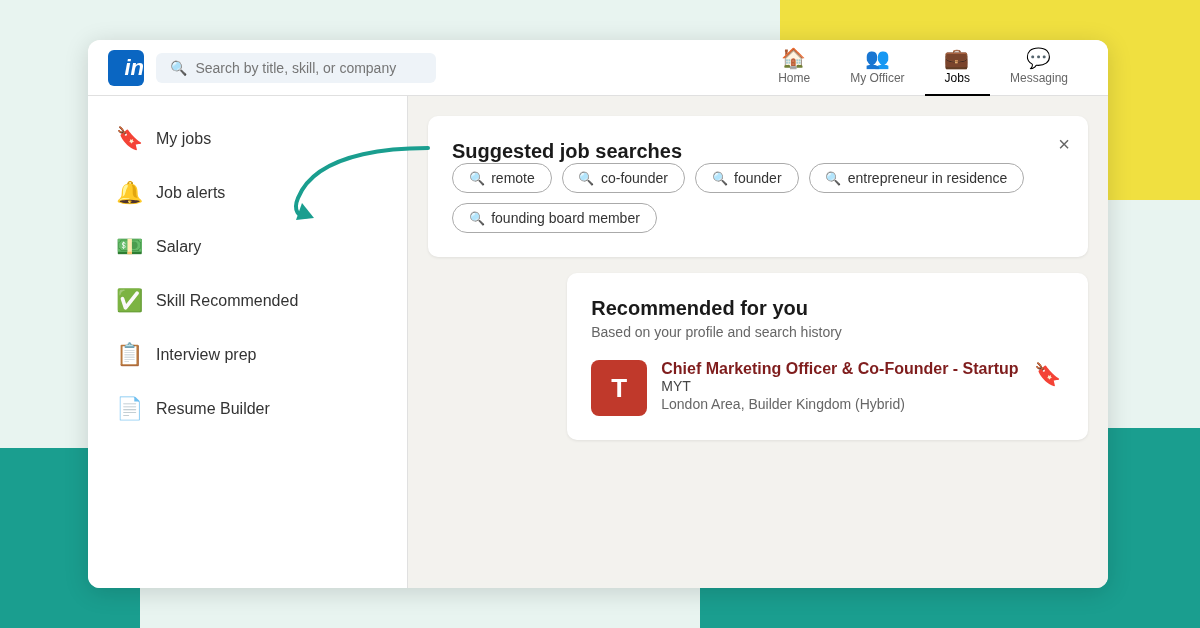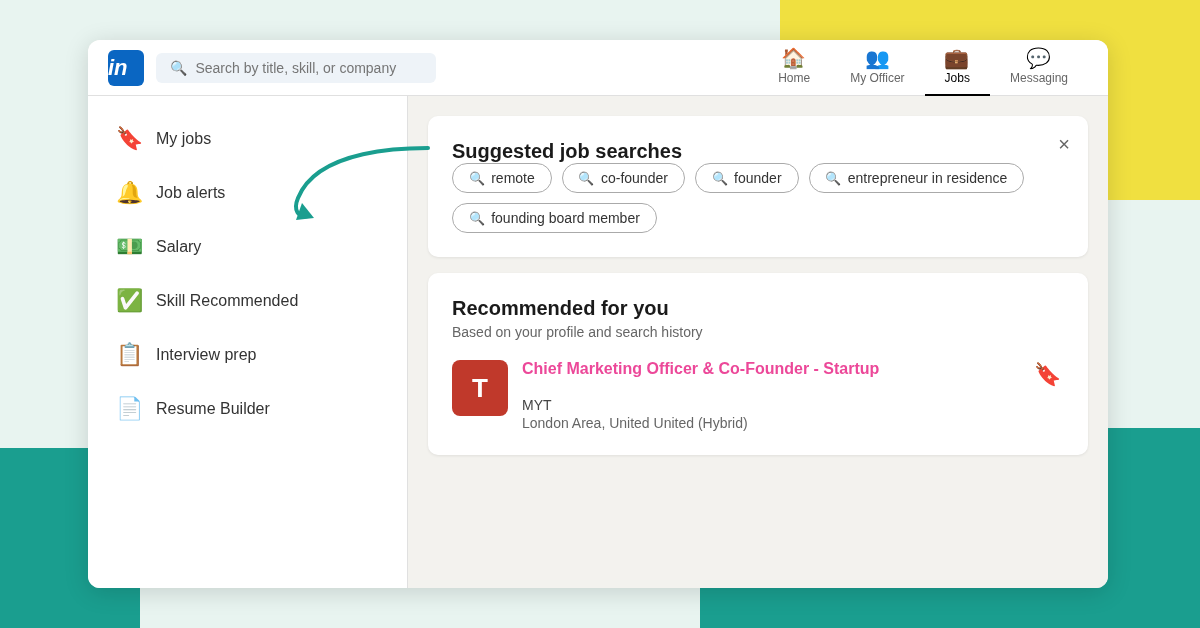"in" .linkedin-logo { justify-content: flex-start -> flex-end }
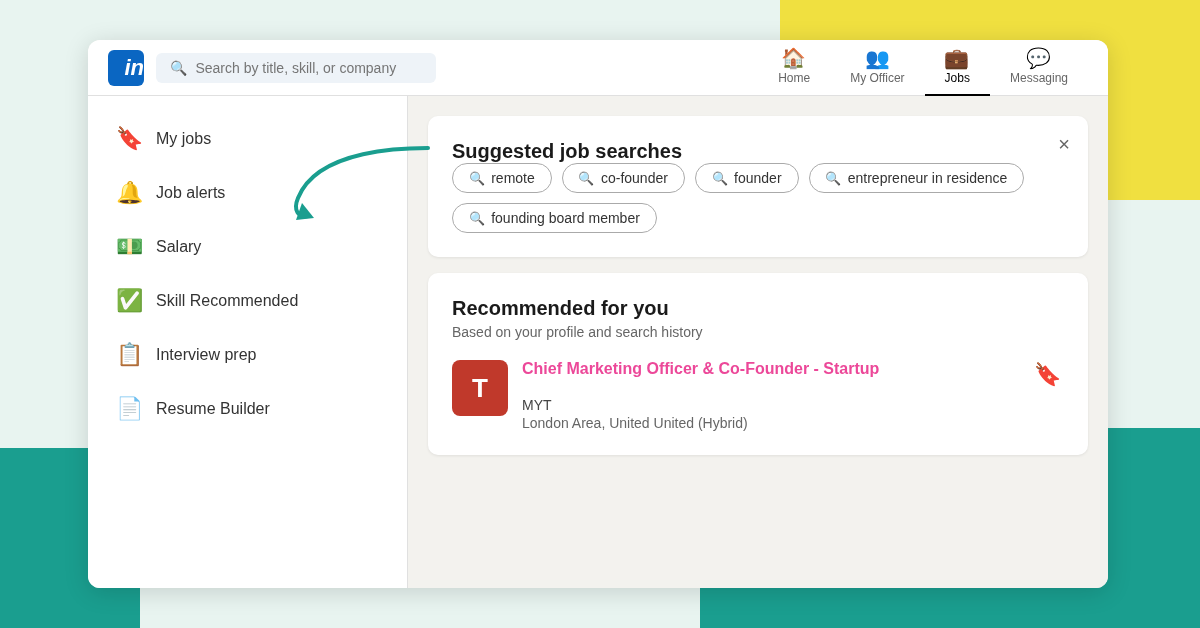"Suggested job searches" .main-panel { align-items: none -> flex-end }
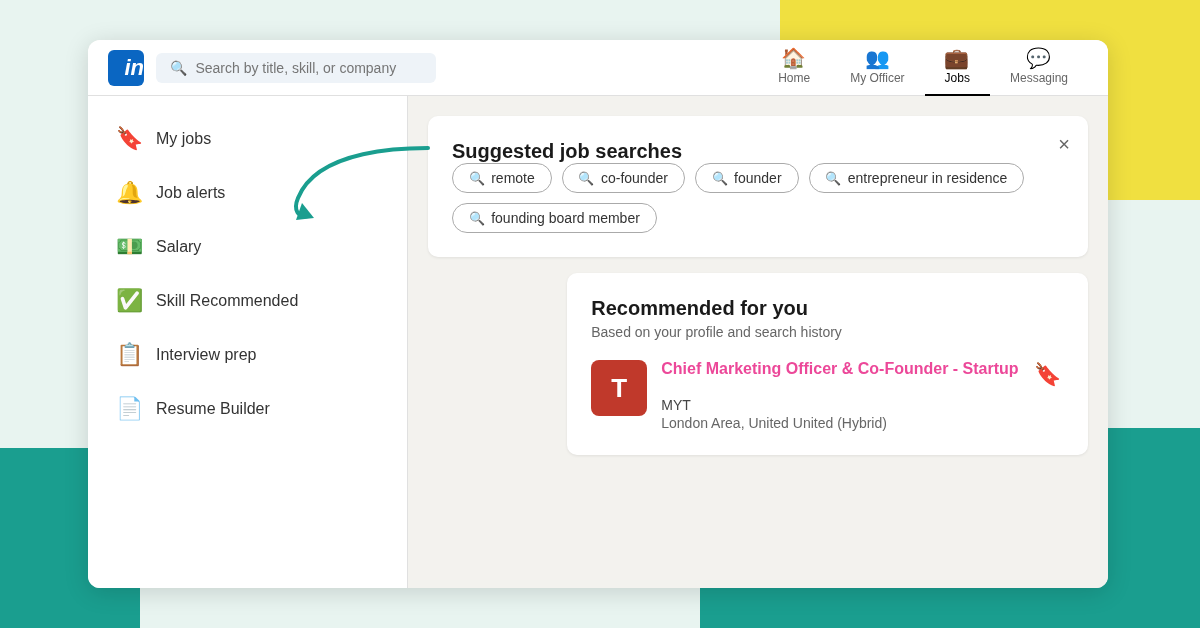"Chief Marketing Officer & Co-Founder" .job-title { color: #ec4899 -> #7f1d1d }
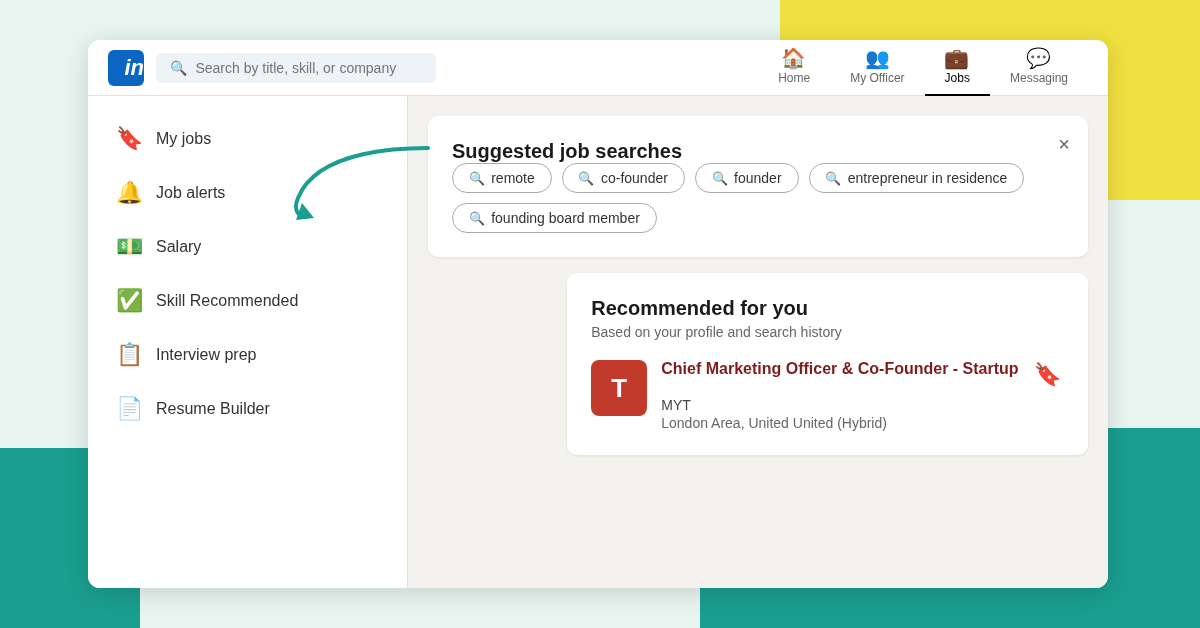"MYT" .job-company { margin-top: 19px -> 0 }
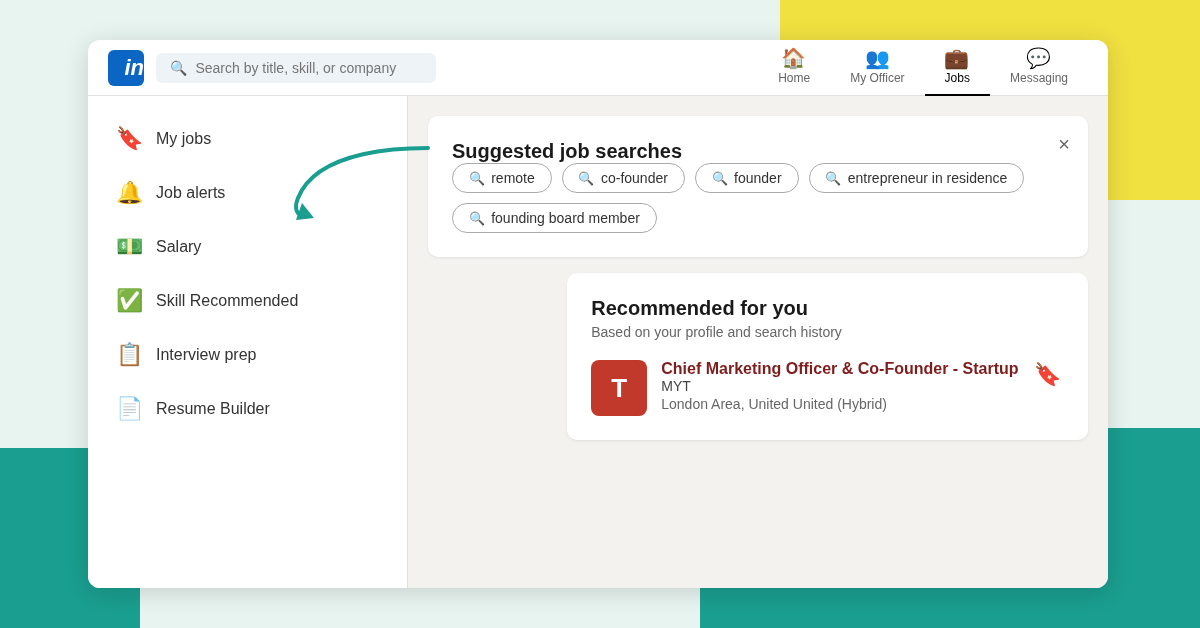"London Area, United United (Hybrid)" div.job-location { text: United United -> Builder Kingdom }
